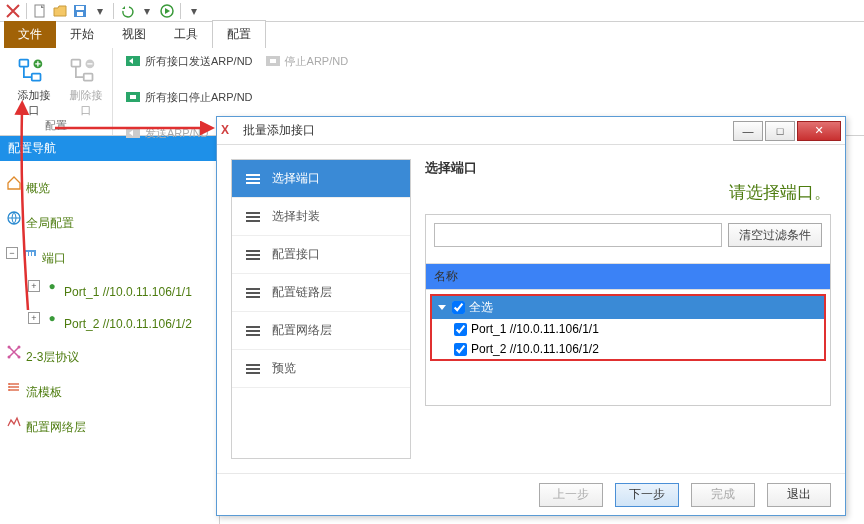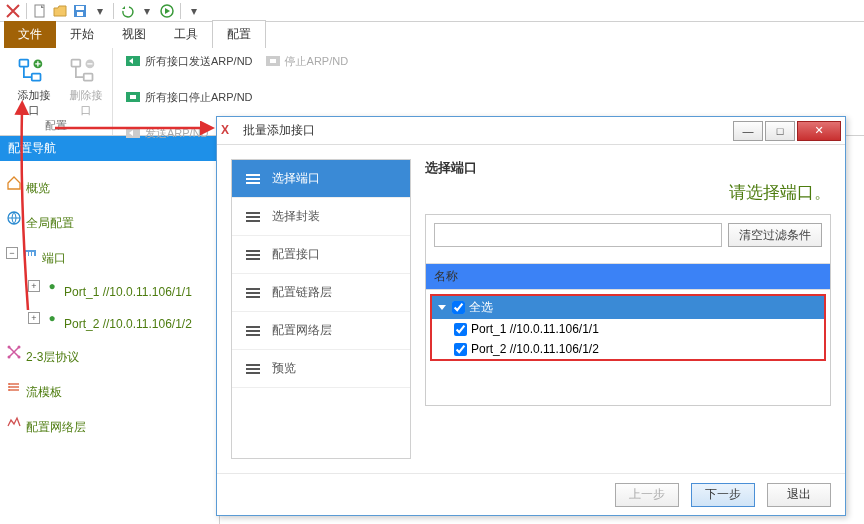"完成" button.dlg-btn { html: none -> <button>完成</button> }
